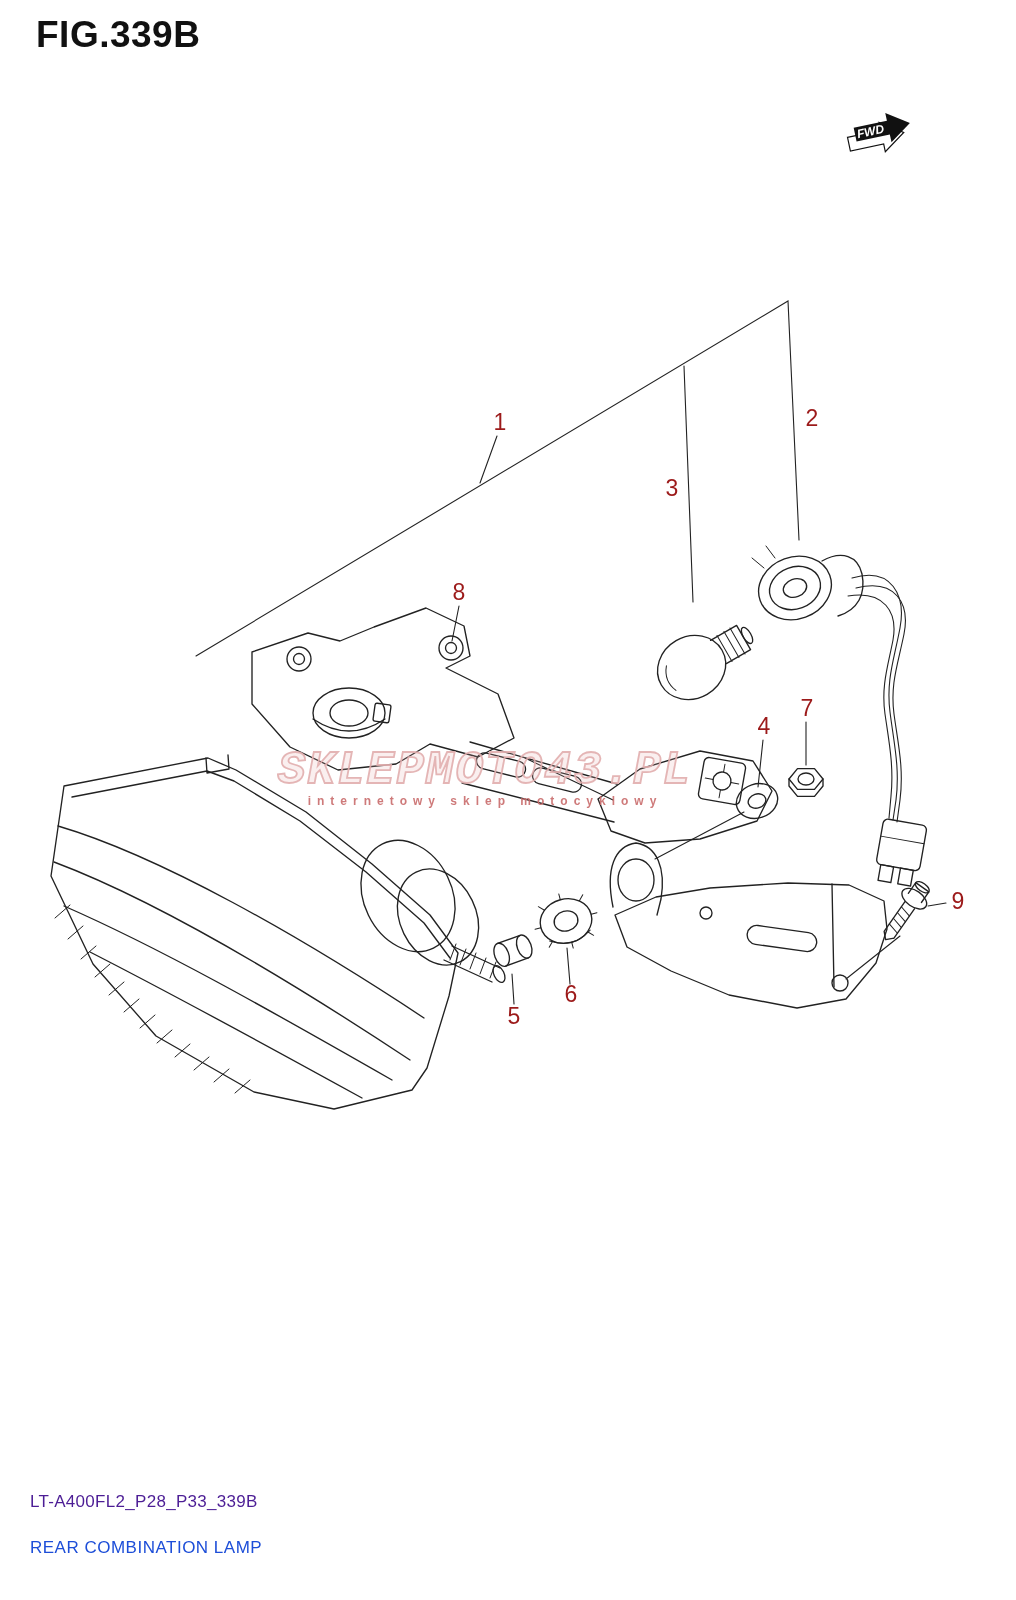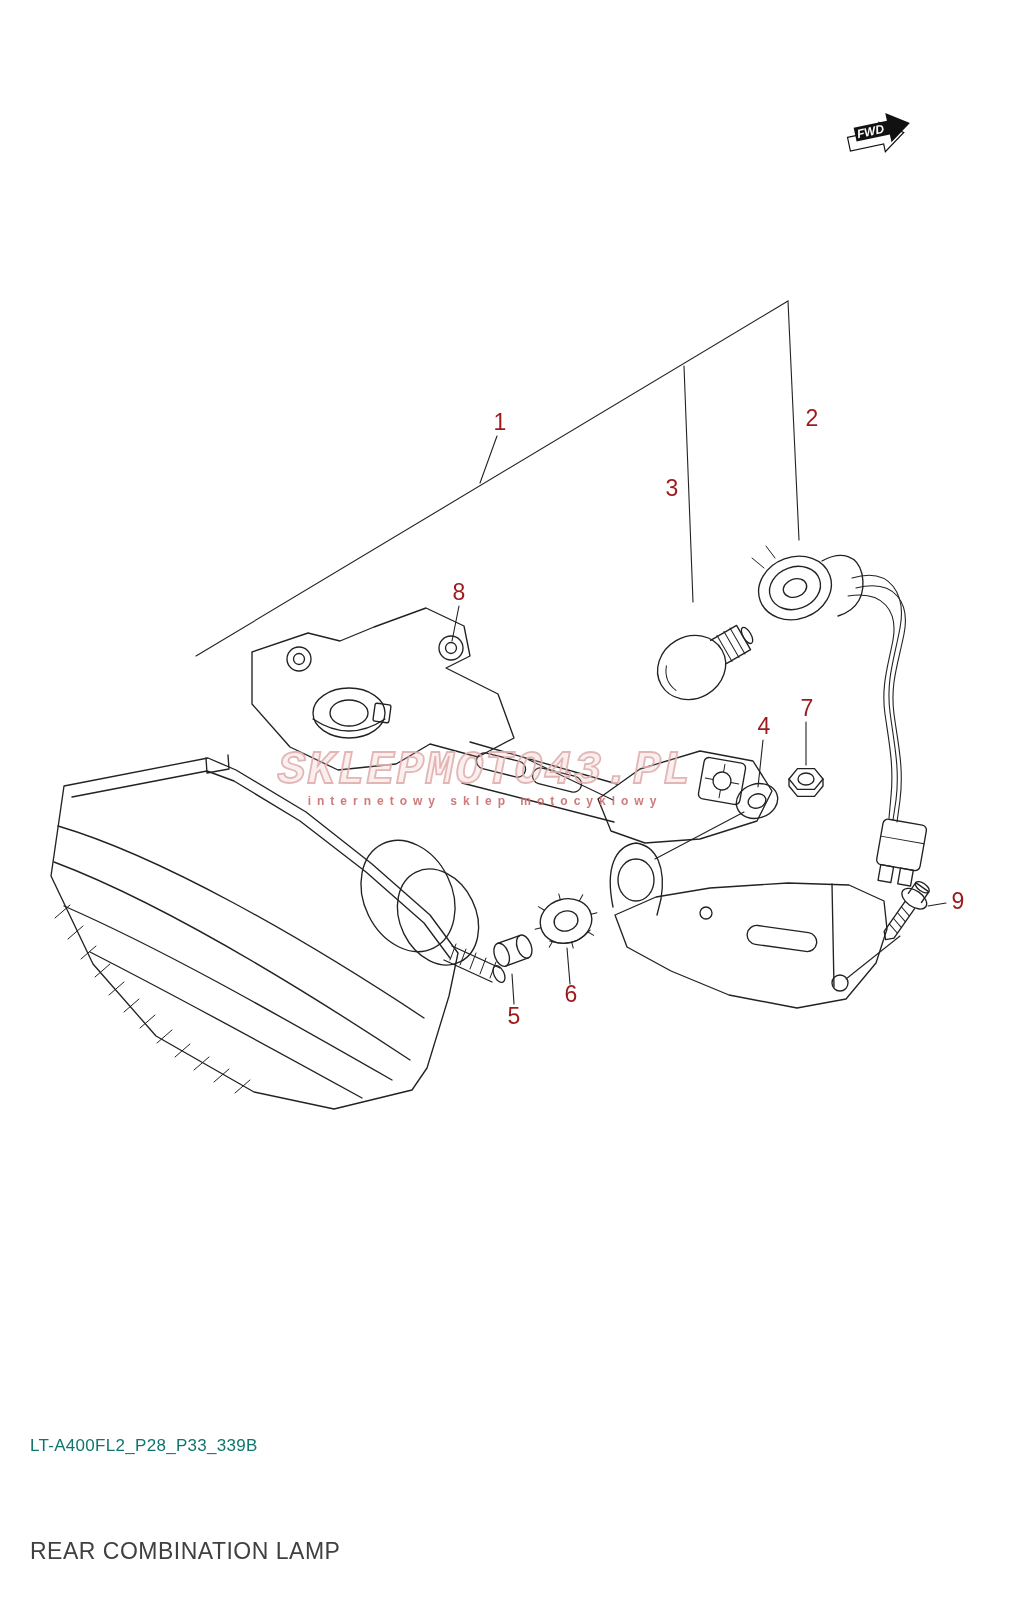"FIG.339B" h1.fig-title { html: none -> <h1>FIG.339B</h1> }
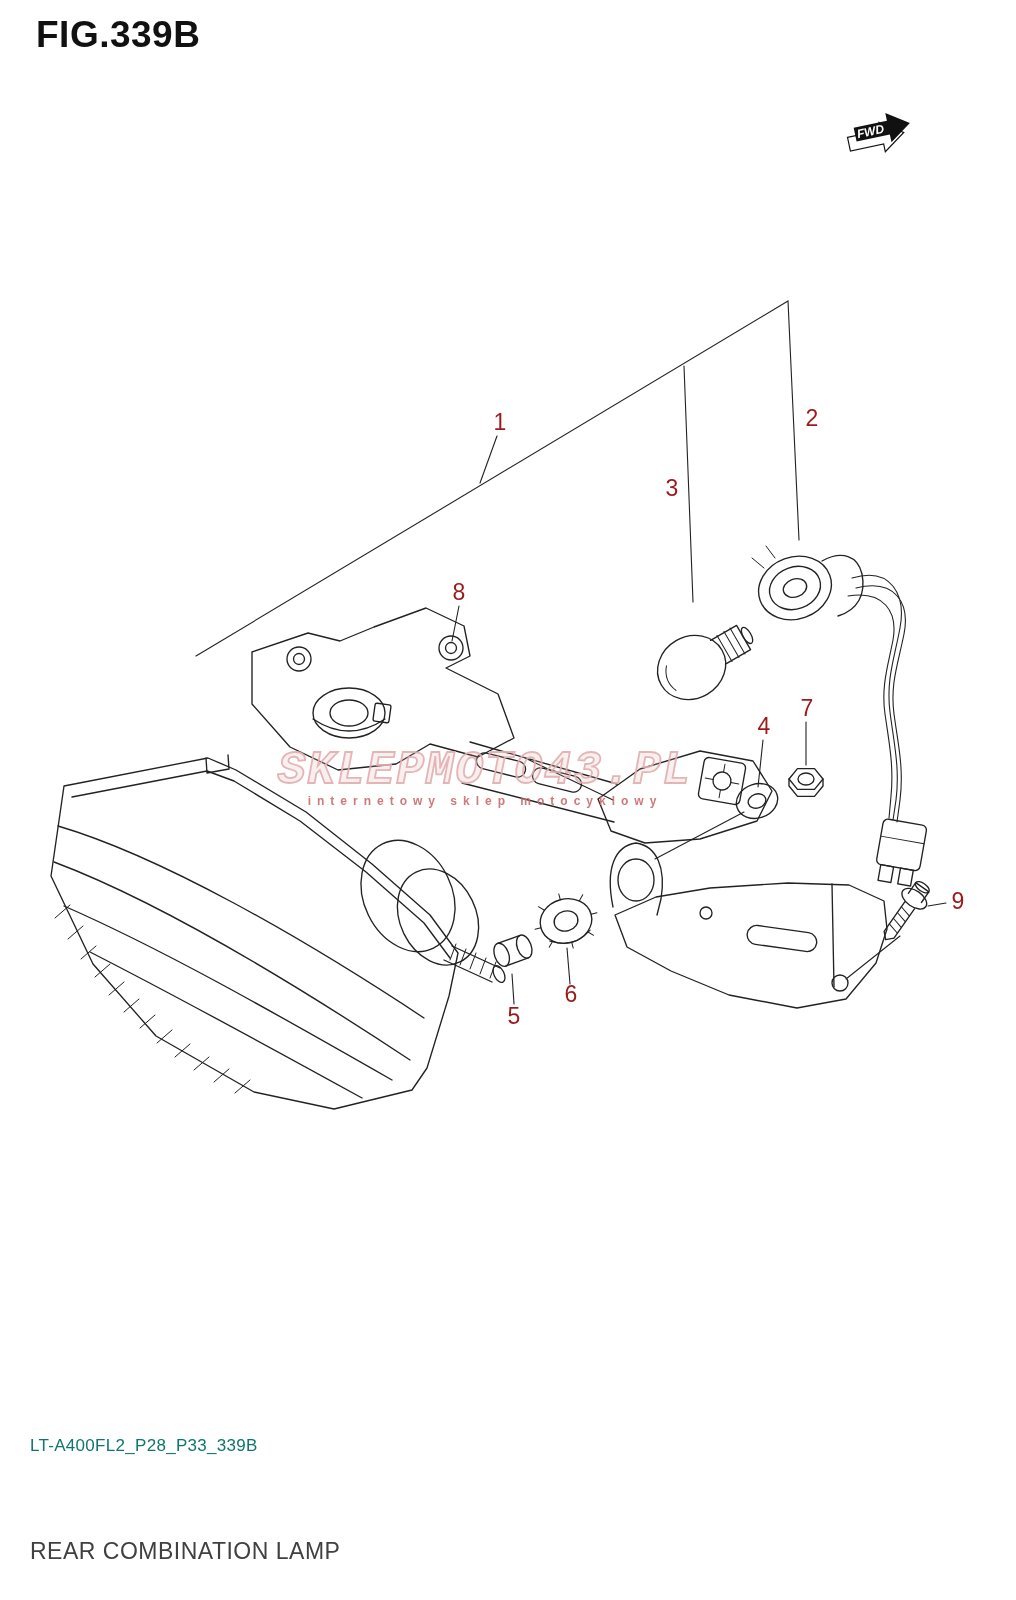"LT-A400FL2_P28_P33_339B" .footer-code { color: #0f766e -> #4c1d95; top: 1436px -> 1492px }
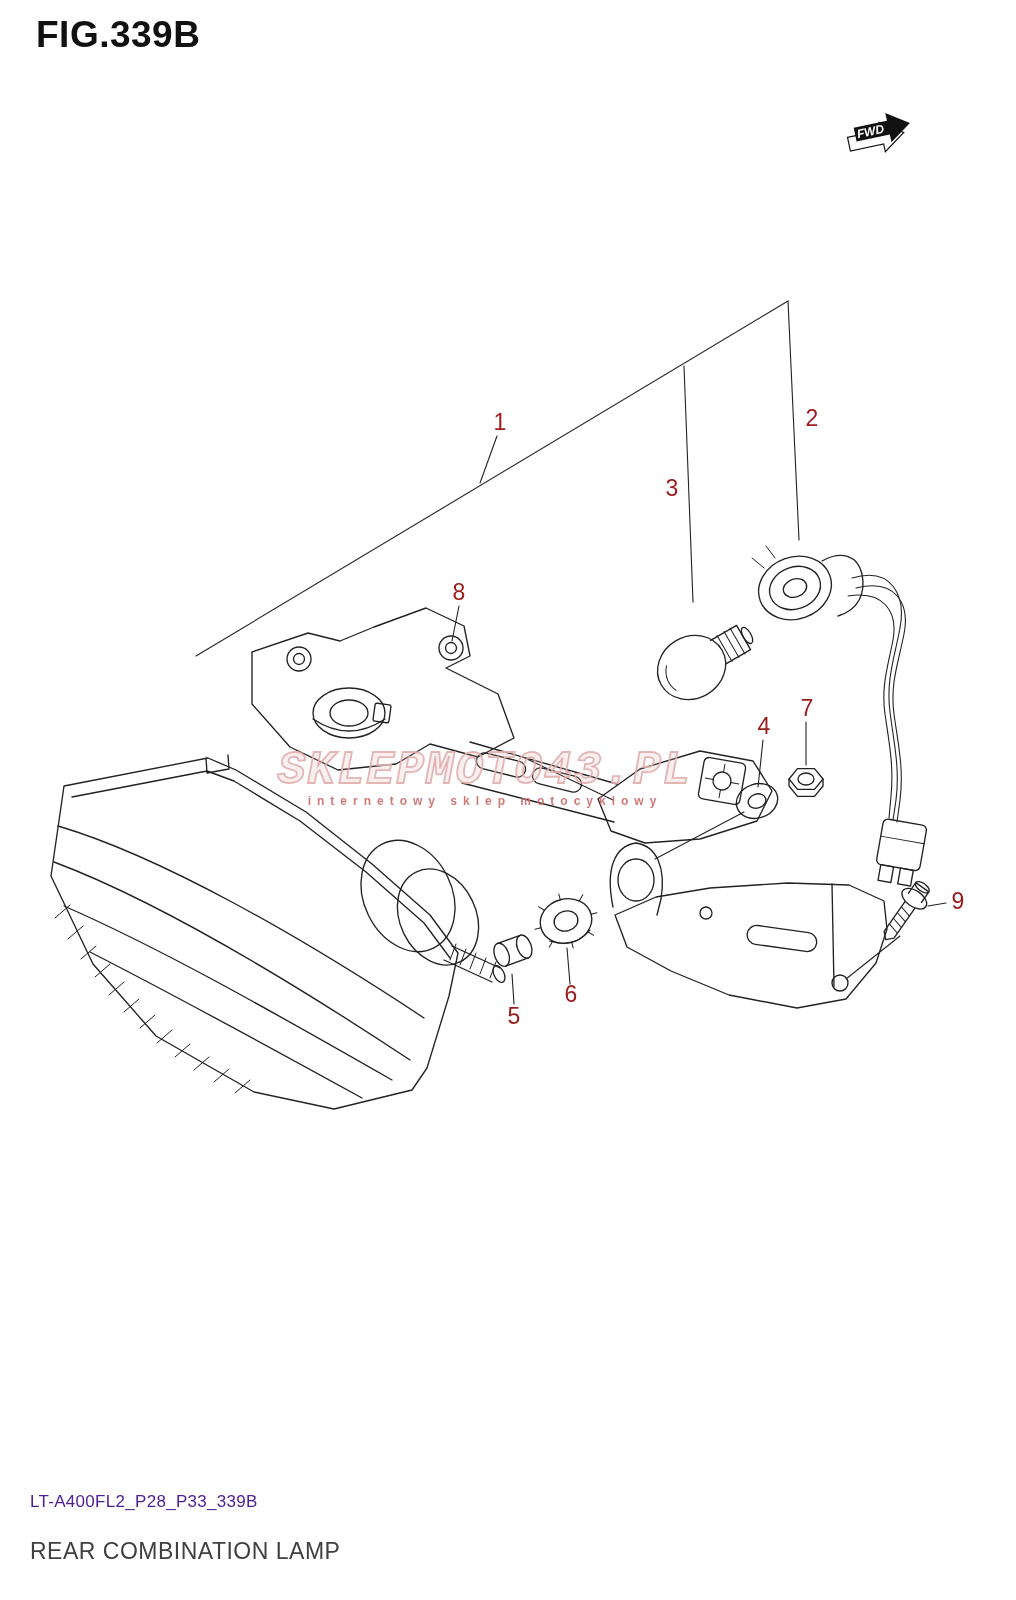"REAR COMBINATION LAMP" .footer-name { color: #404040 -> #1d4ed8; font-size: 23px -> 17px }
